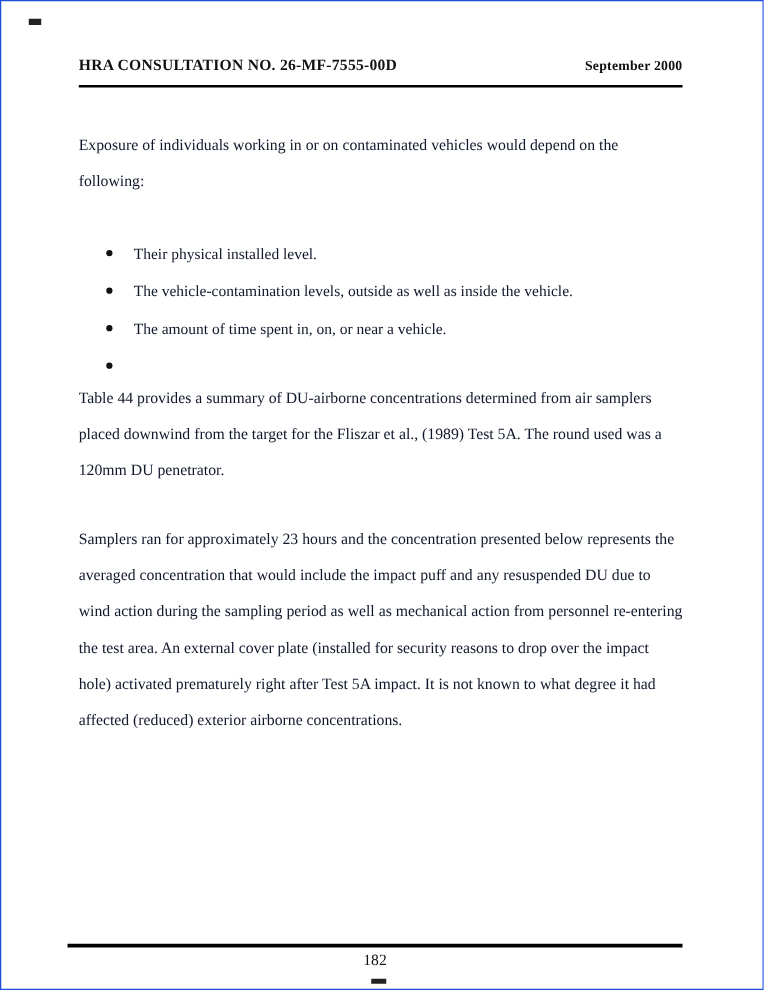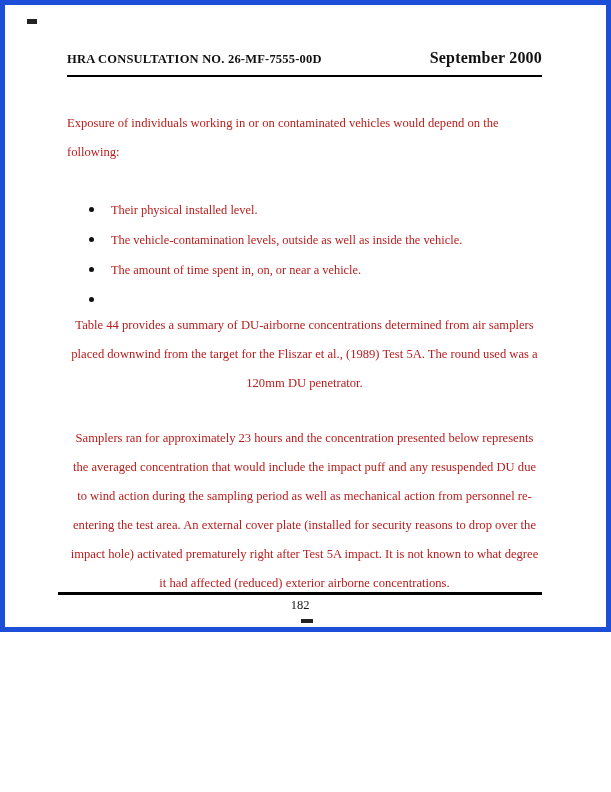"HRA CONSULTATION NO. 26-MF-7555-00D" .page { border: 5px solid #1d4ed8 -> 1px solid #1d4ed8; height: 632px -> 792px }
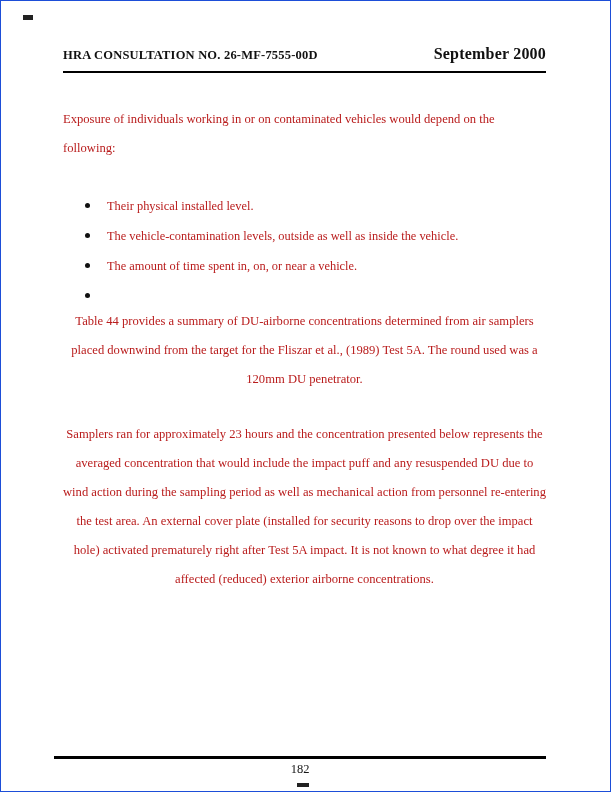"September 2000" .doc-header .right { font-size: 16px -> 11px }
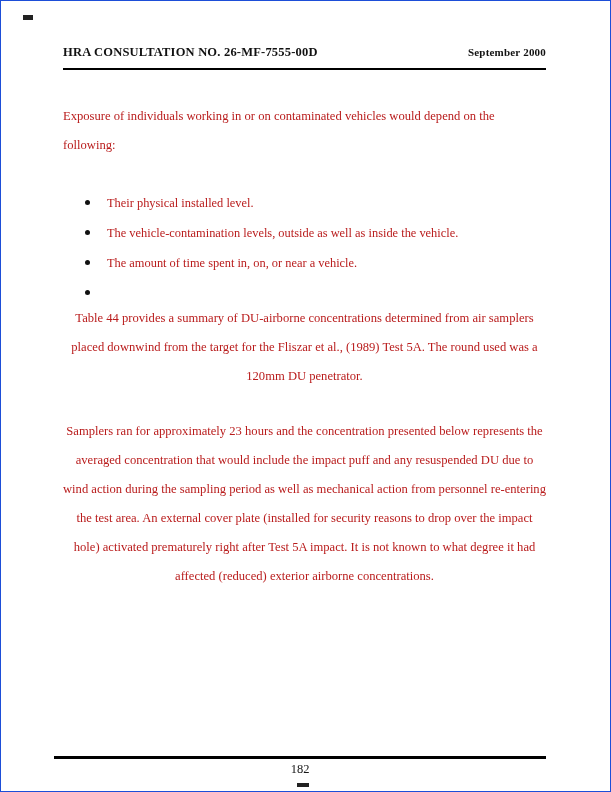"Exposure of individuals working in" .body-text { color: #b91c1c -> #0f172a }
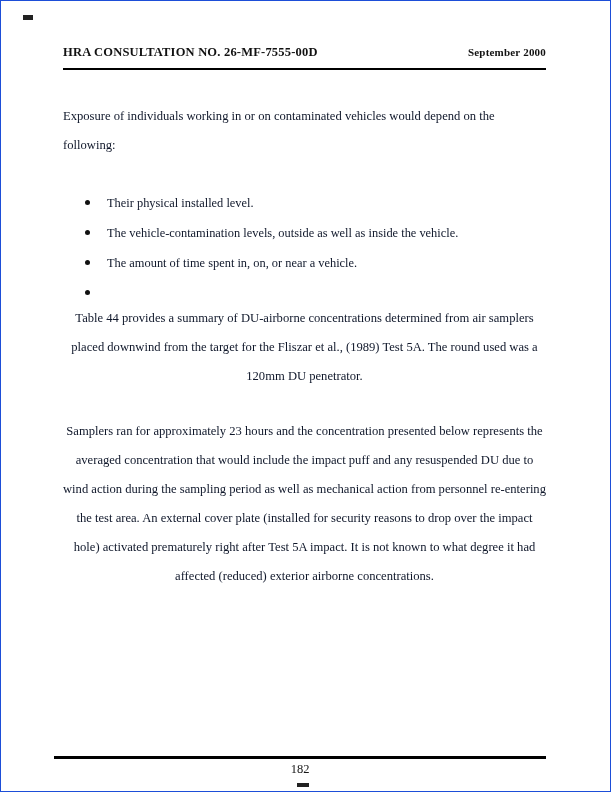"Table 44 provides a summary" .para { text-align: center -> left }
